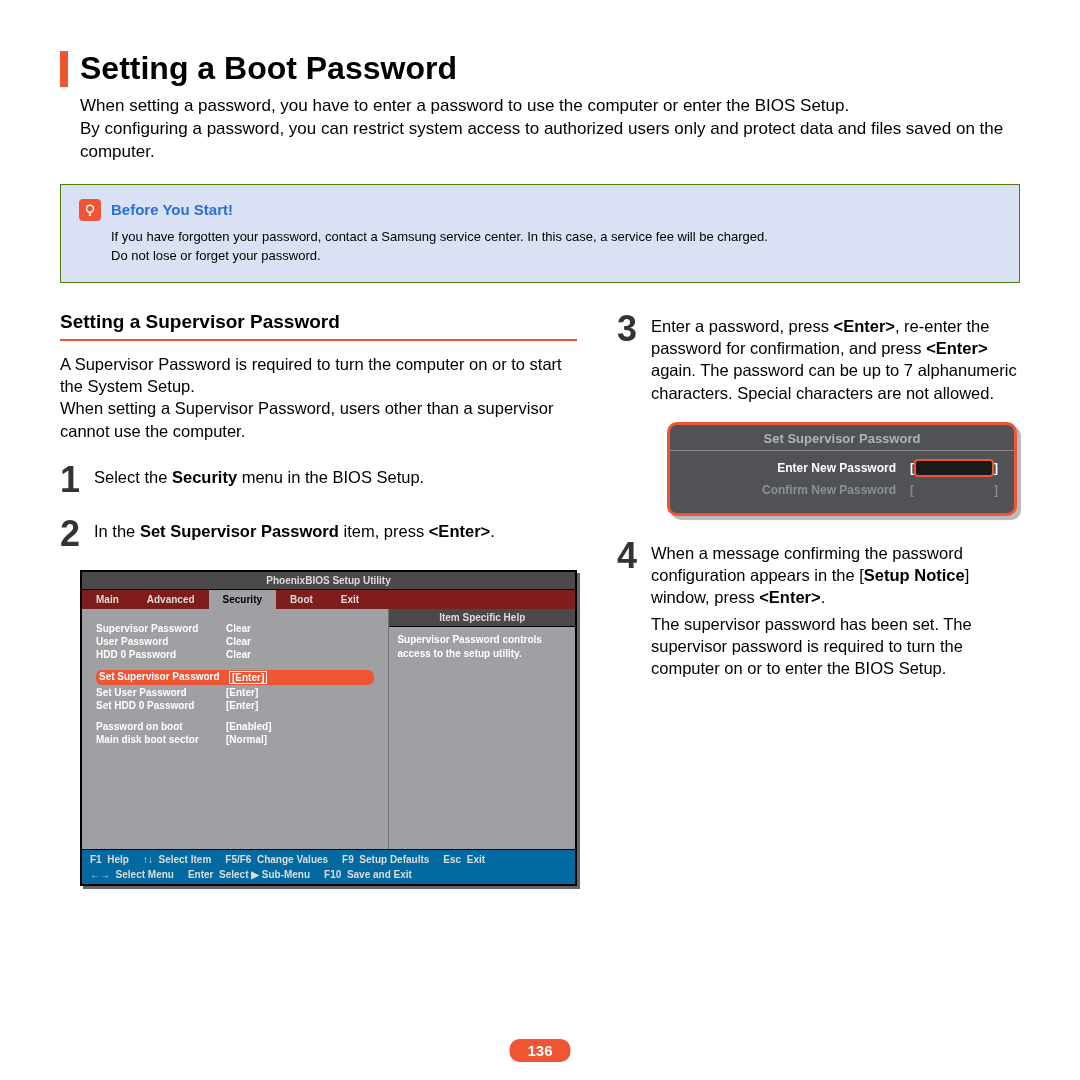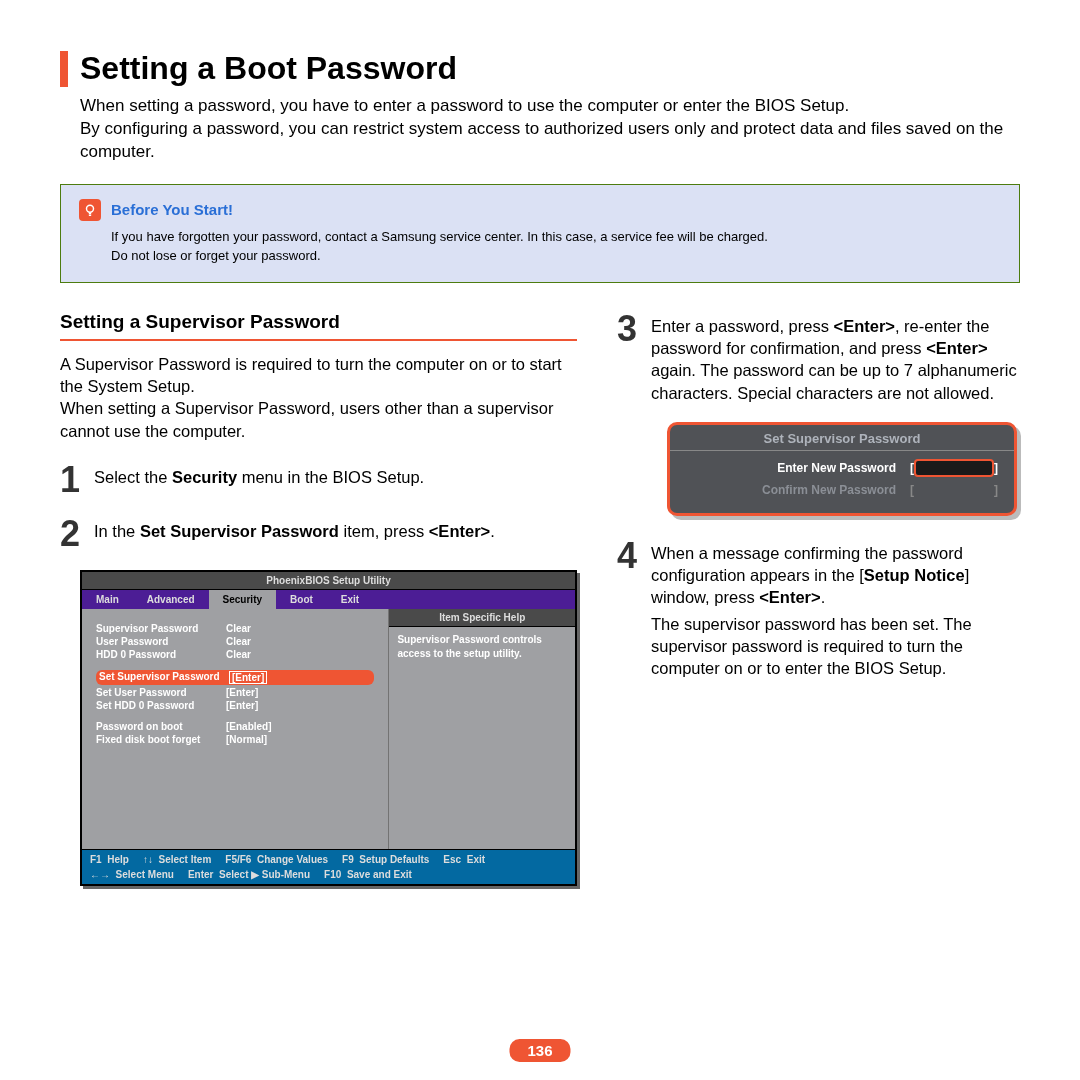"Main" .bios-tabs { background: #4c1d95 -> #7f1d1d }
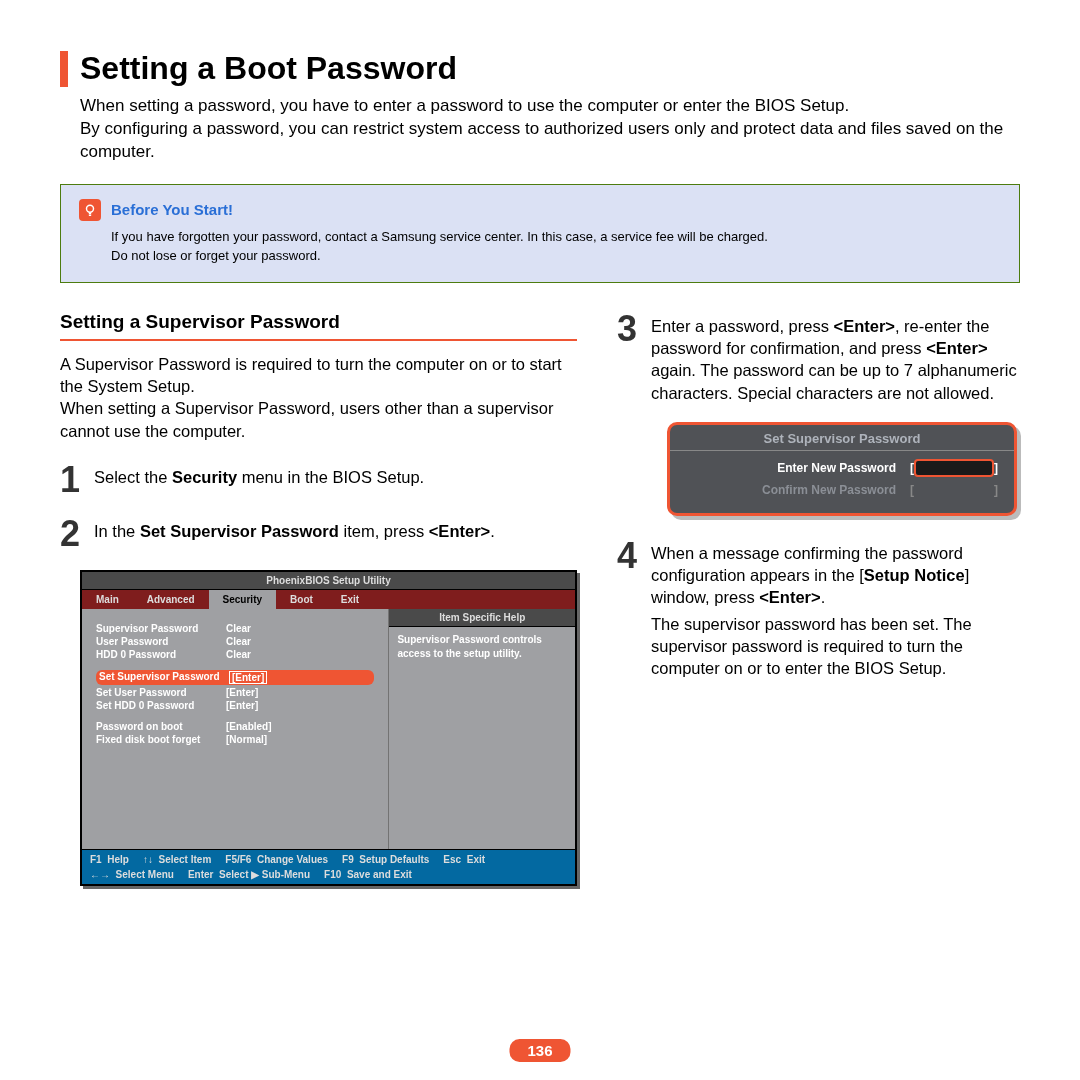"Fixed disk boot forget" div.bios-label { text: Fixed disk boot forget -> Main disk boot sector }
